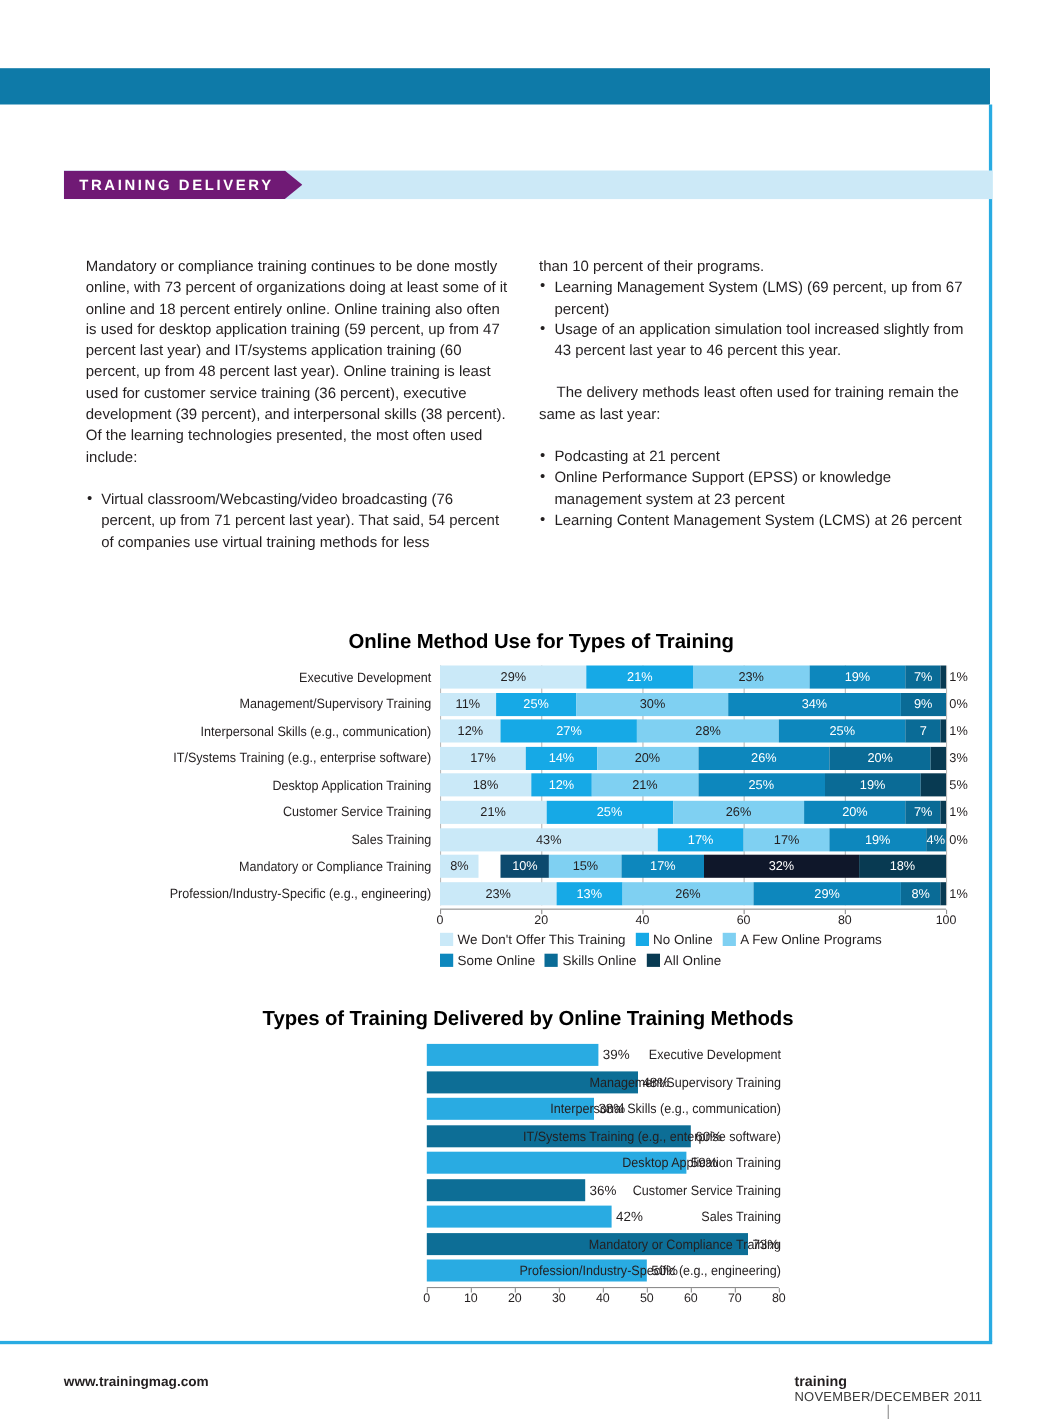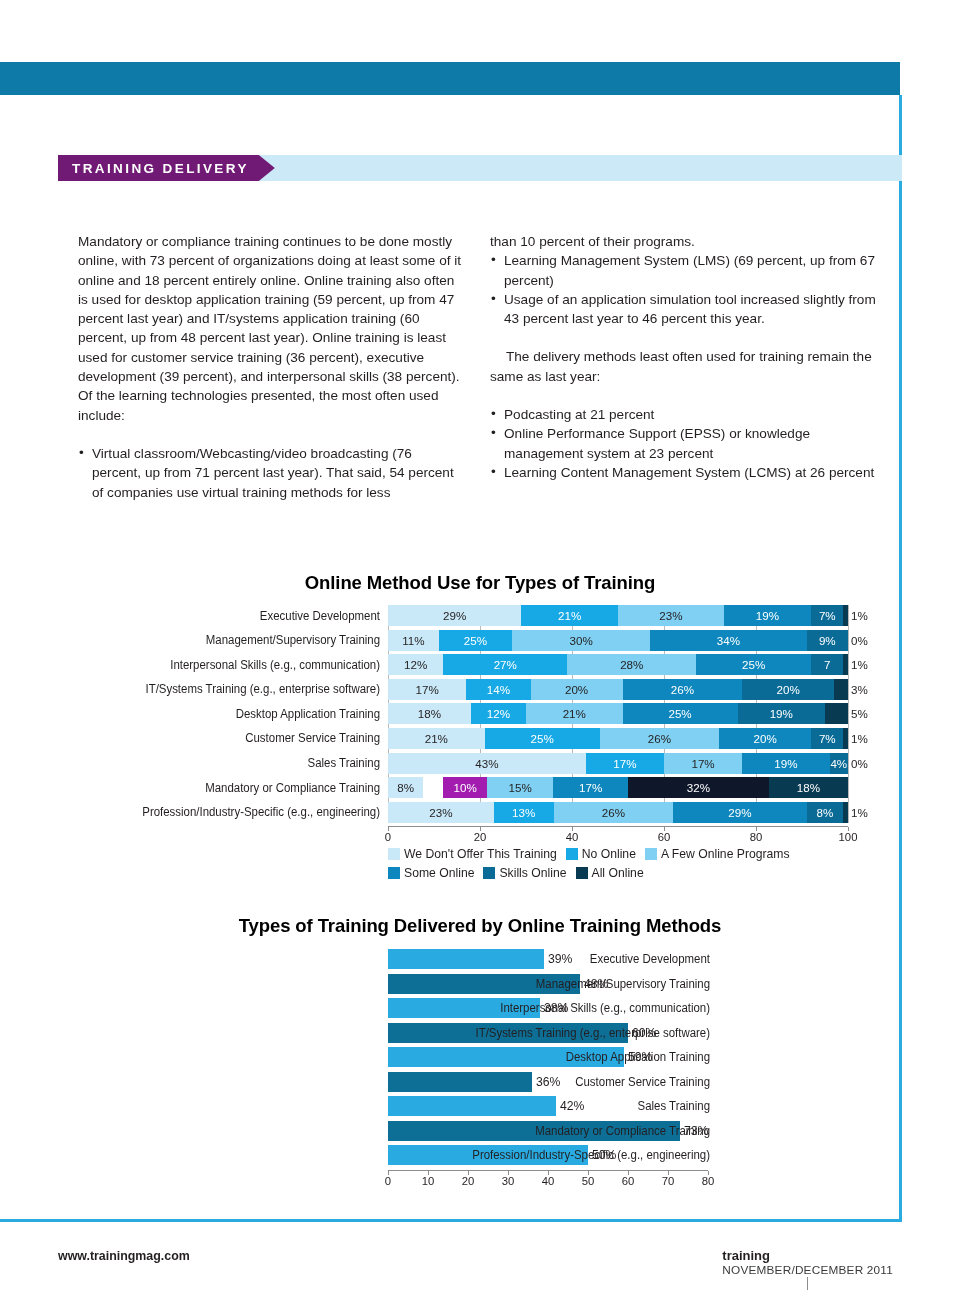"Online Method Use for Types" #chart1 { left: 58px -> 70px }
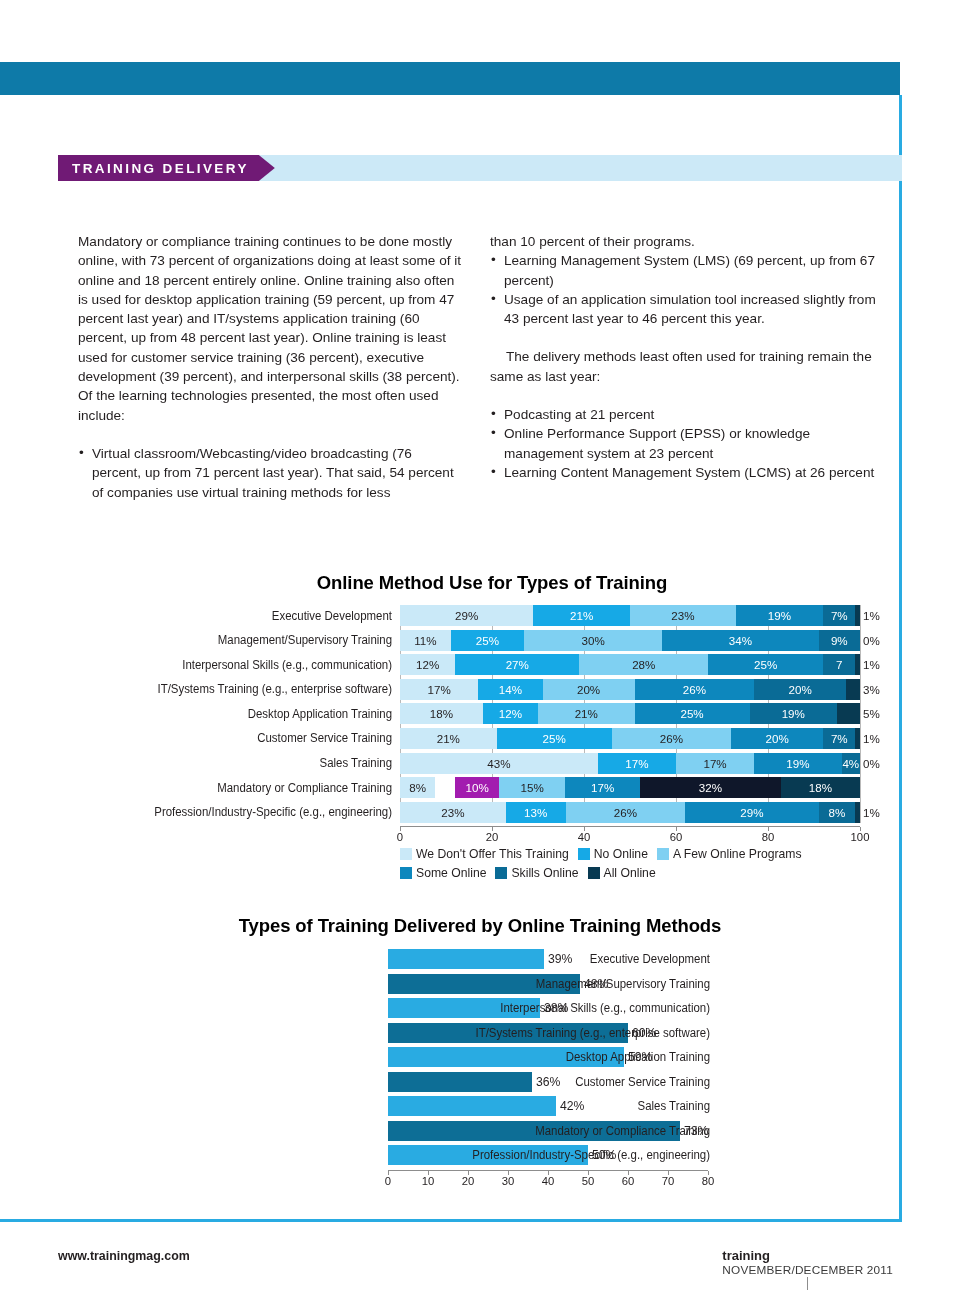"10%" div.s-seg { background: #a21caf -> #0c4a6e }
